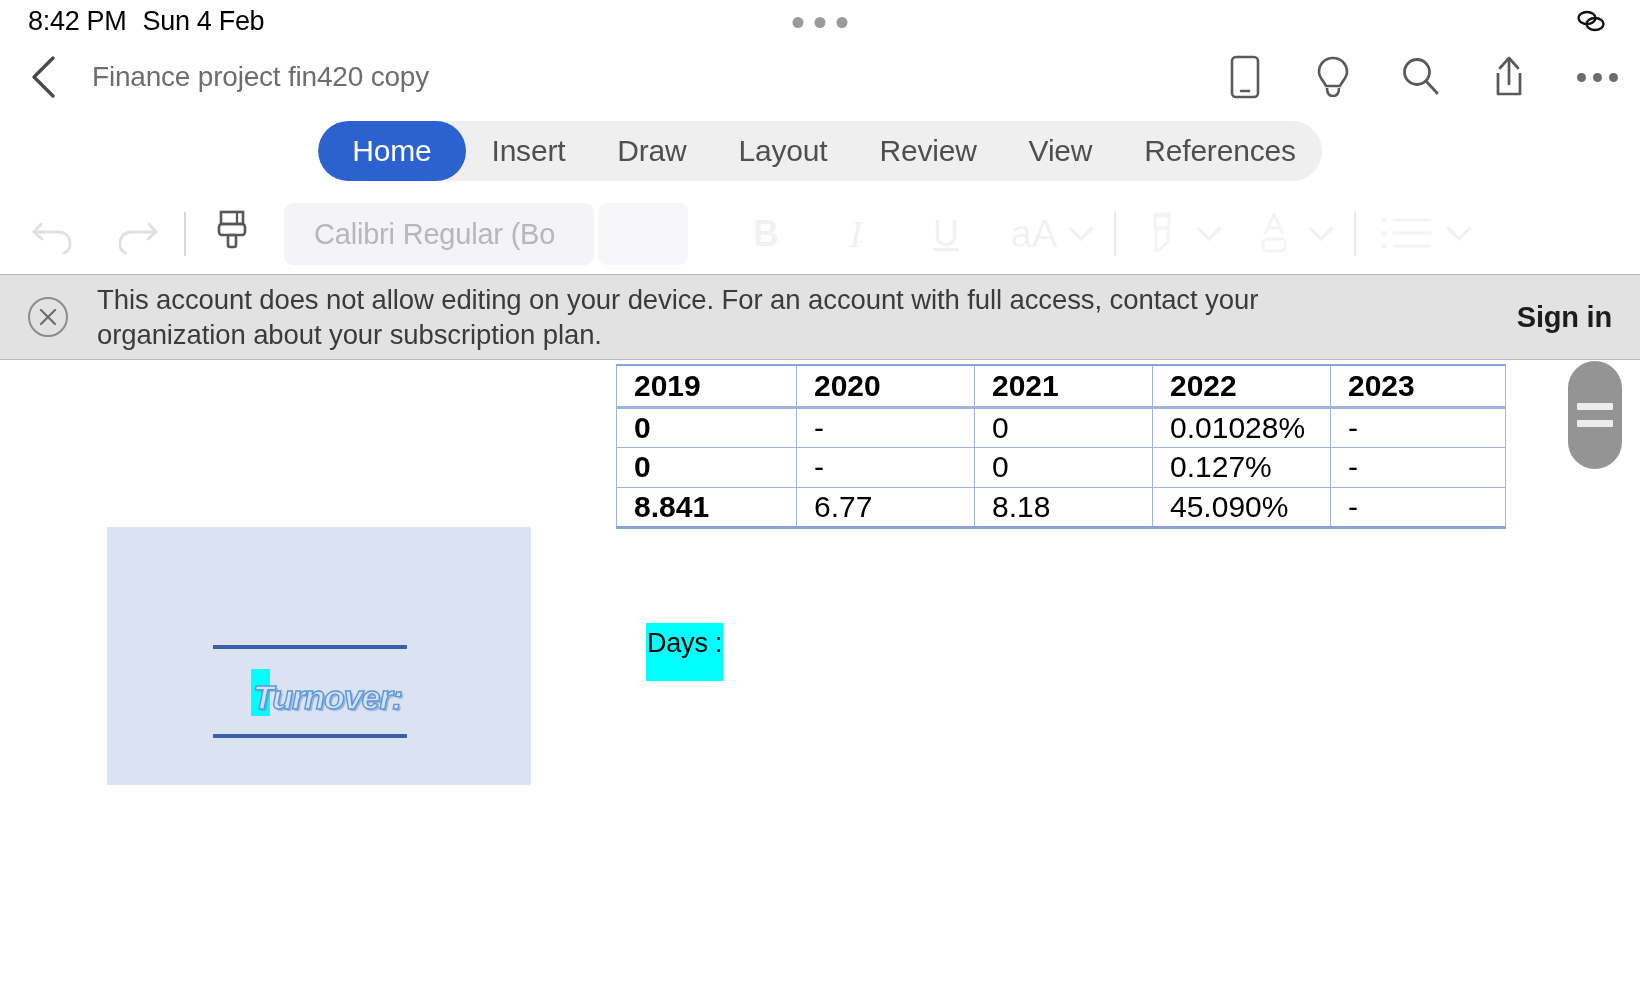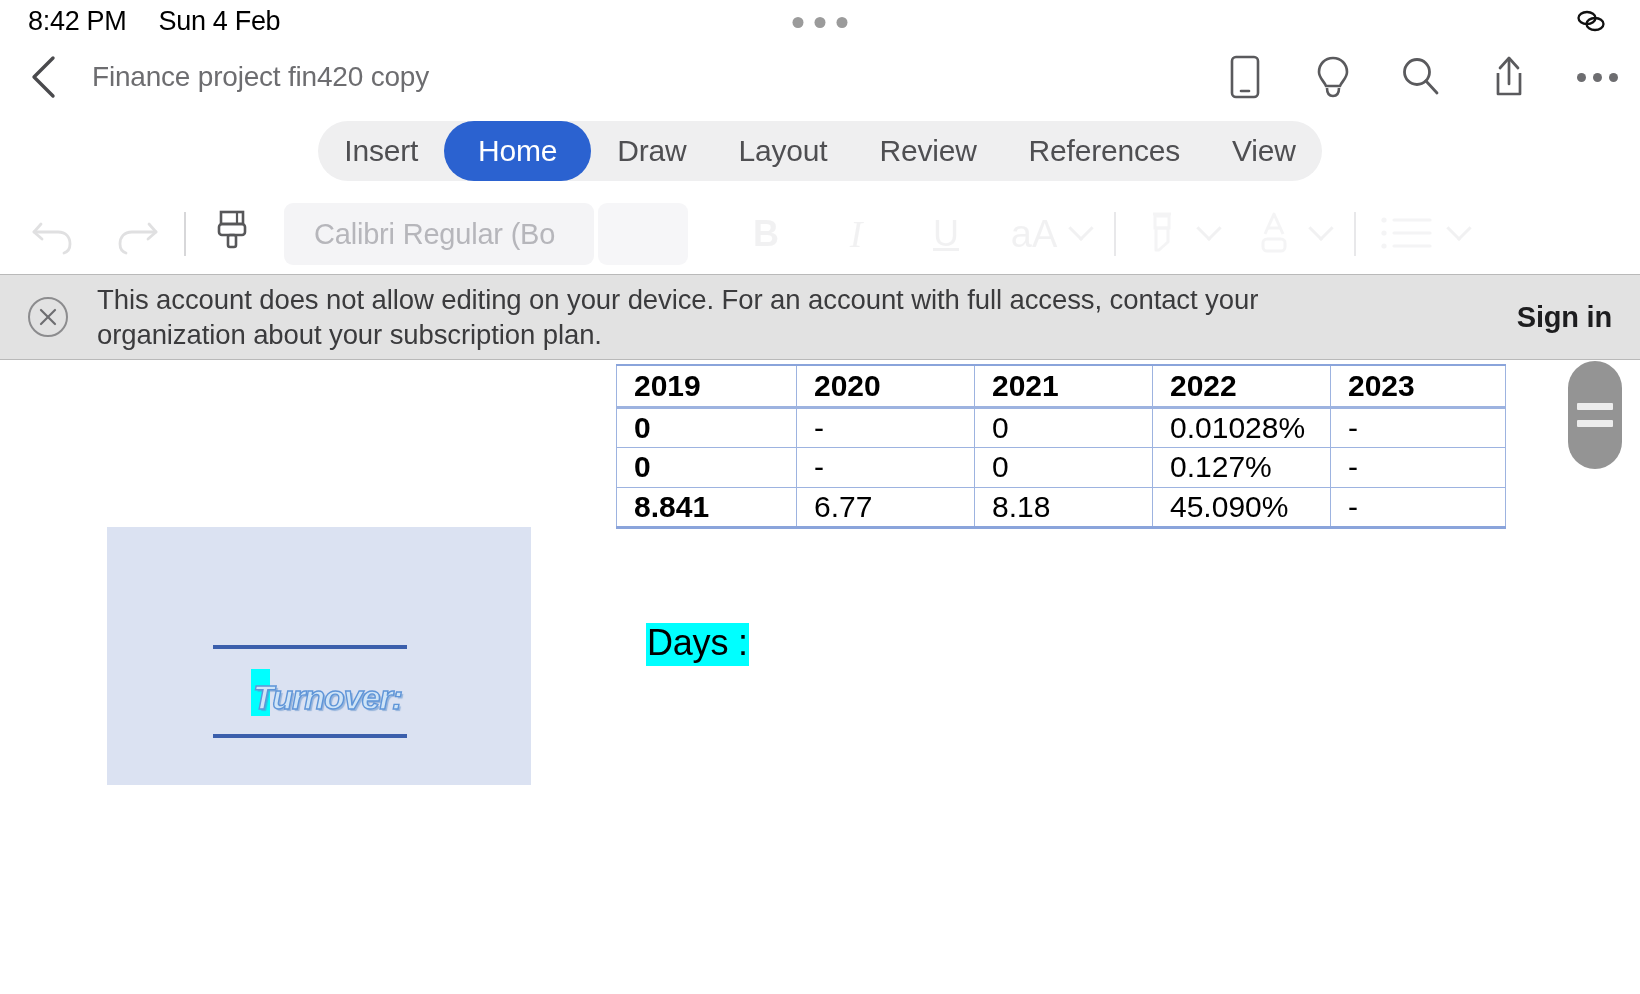"8:42 PM" .status-left { gap: 32px -> 16px }
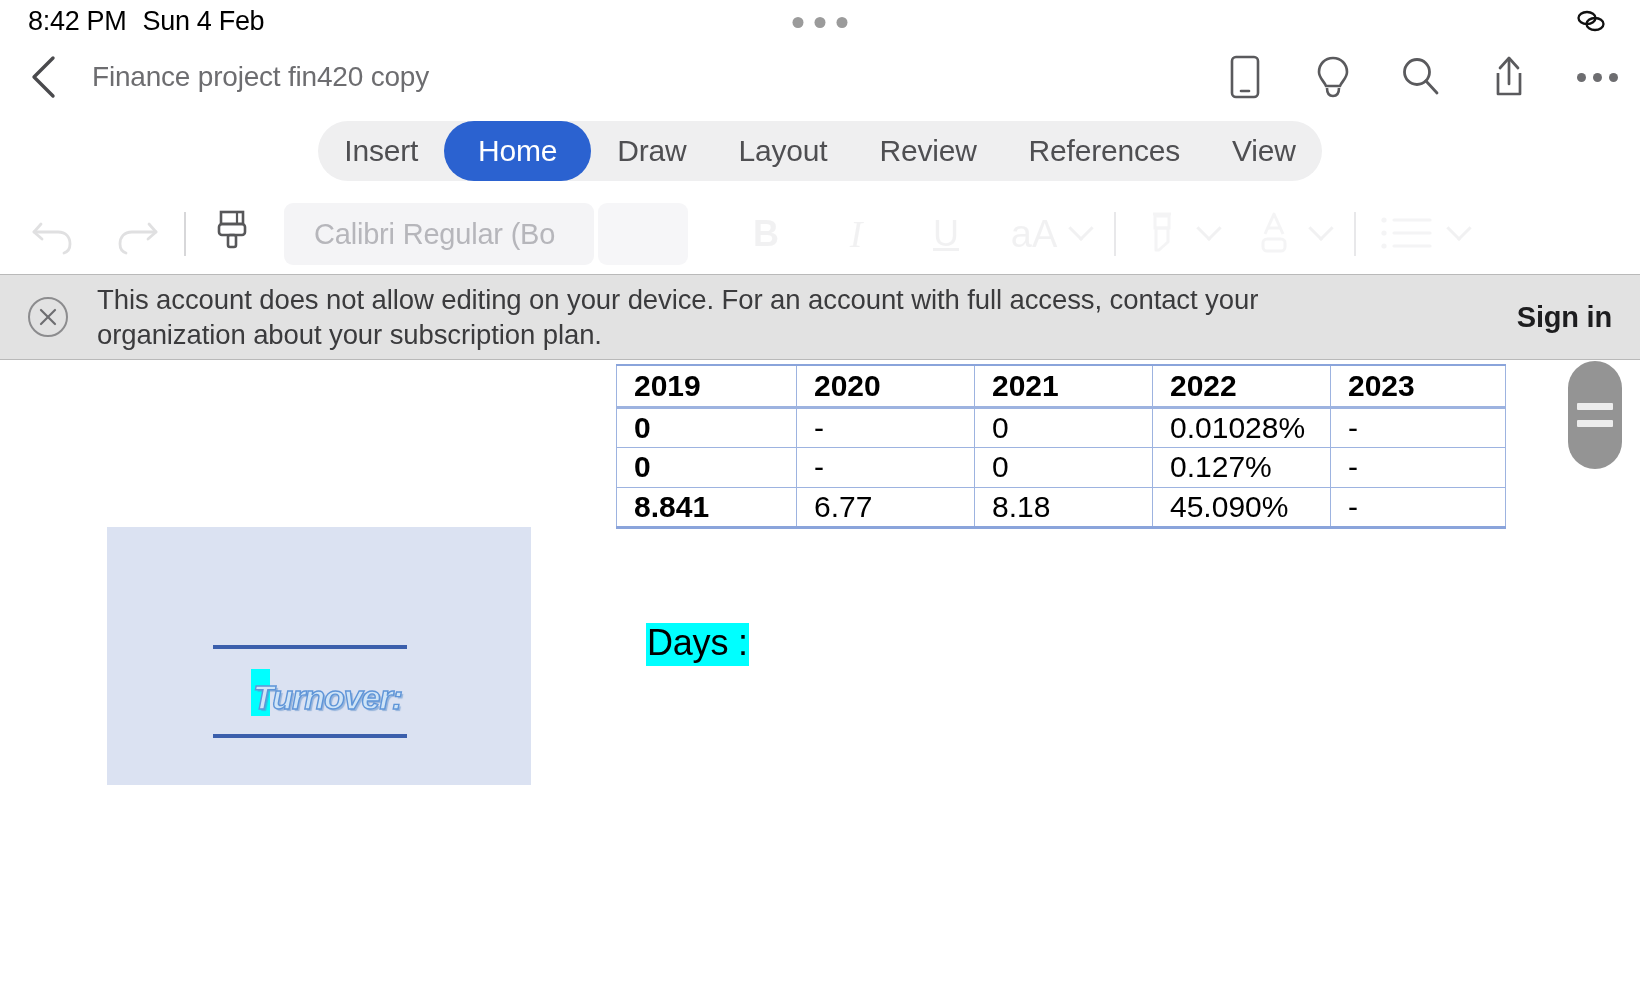"Insert" div.rtab { order: before "Home" -> after "Home" }
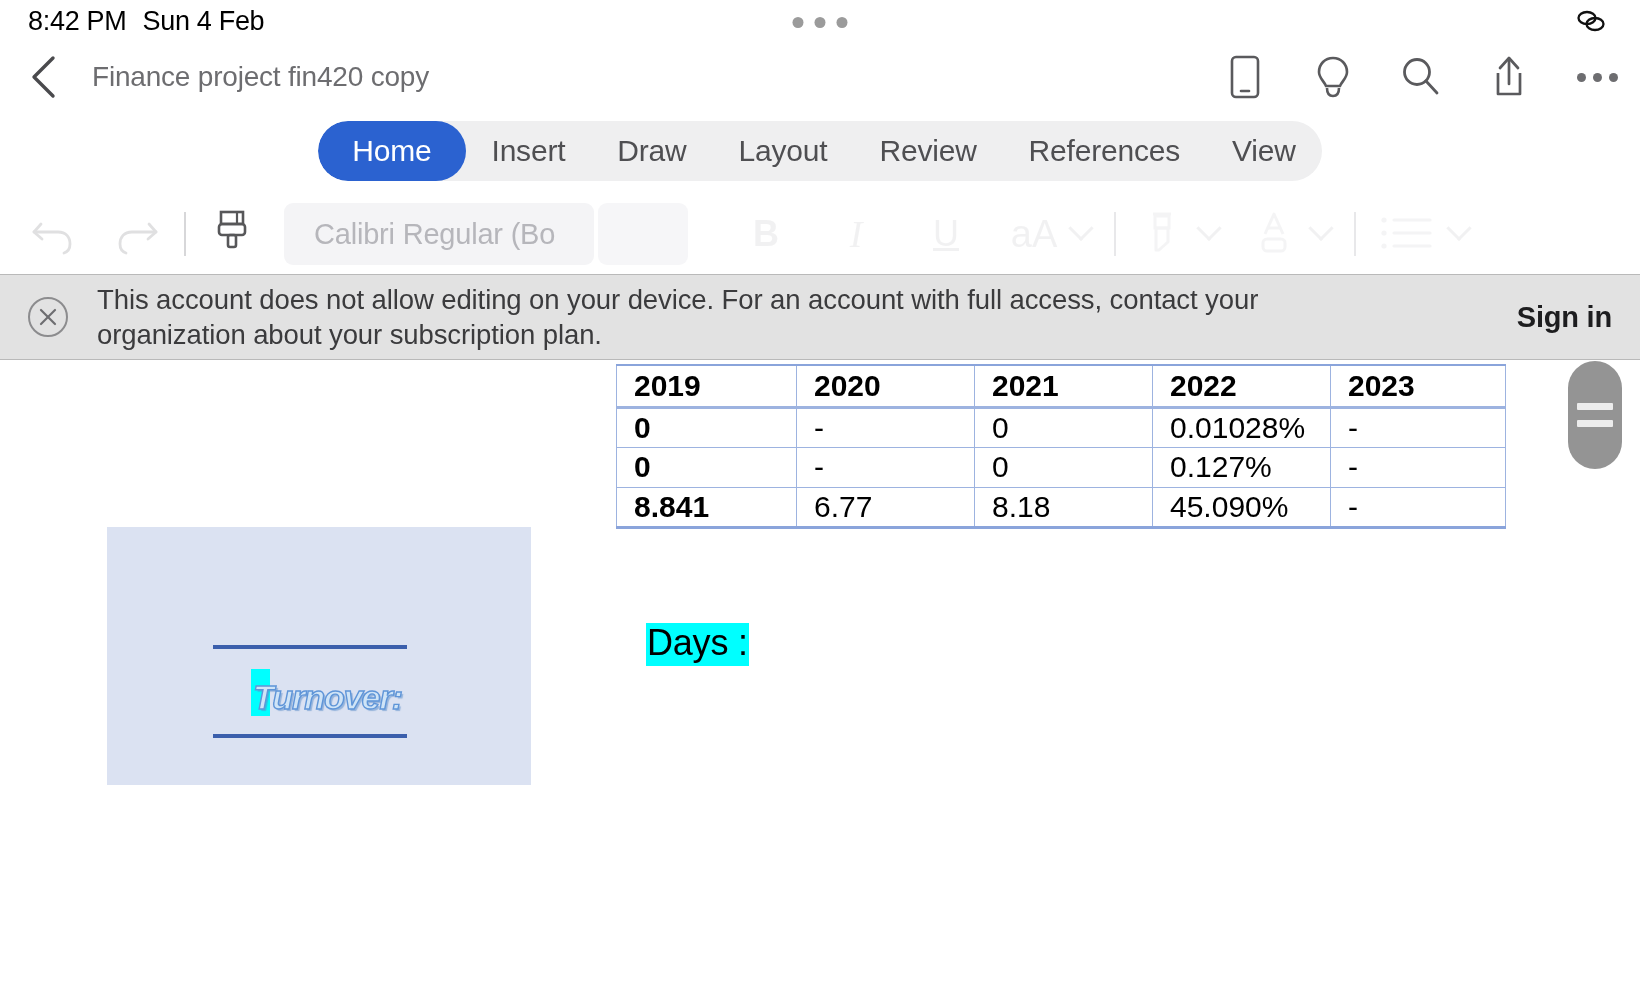"References" div.rtab { order: before "View" -> after "View" }
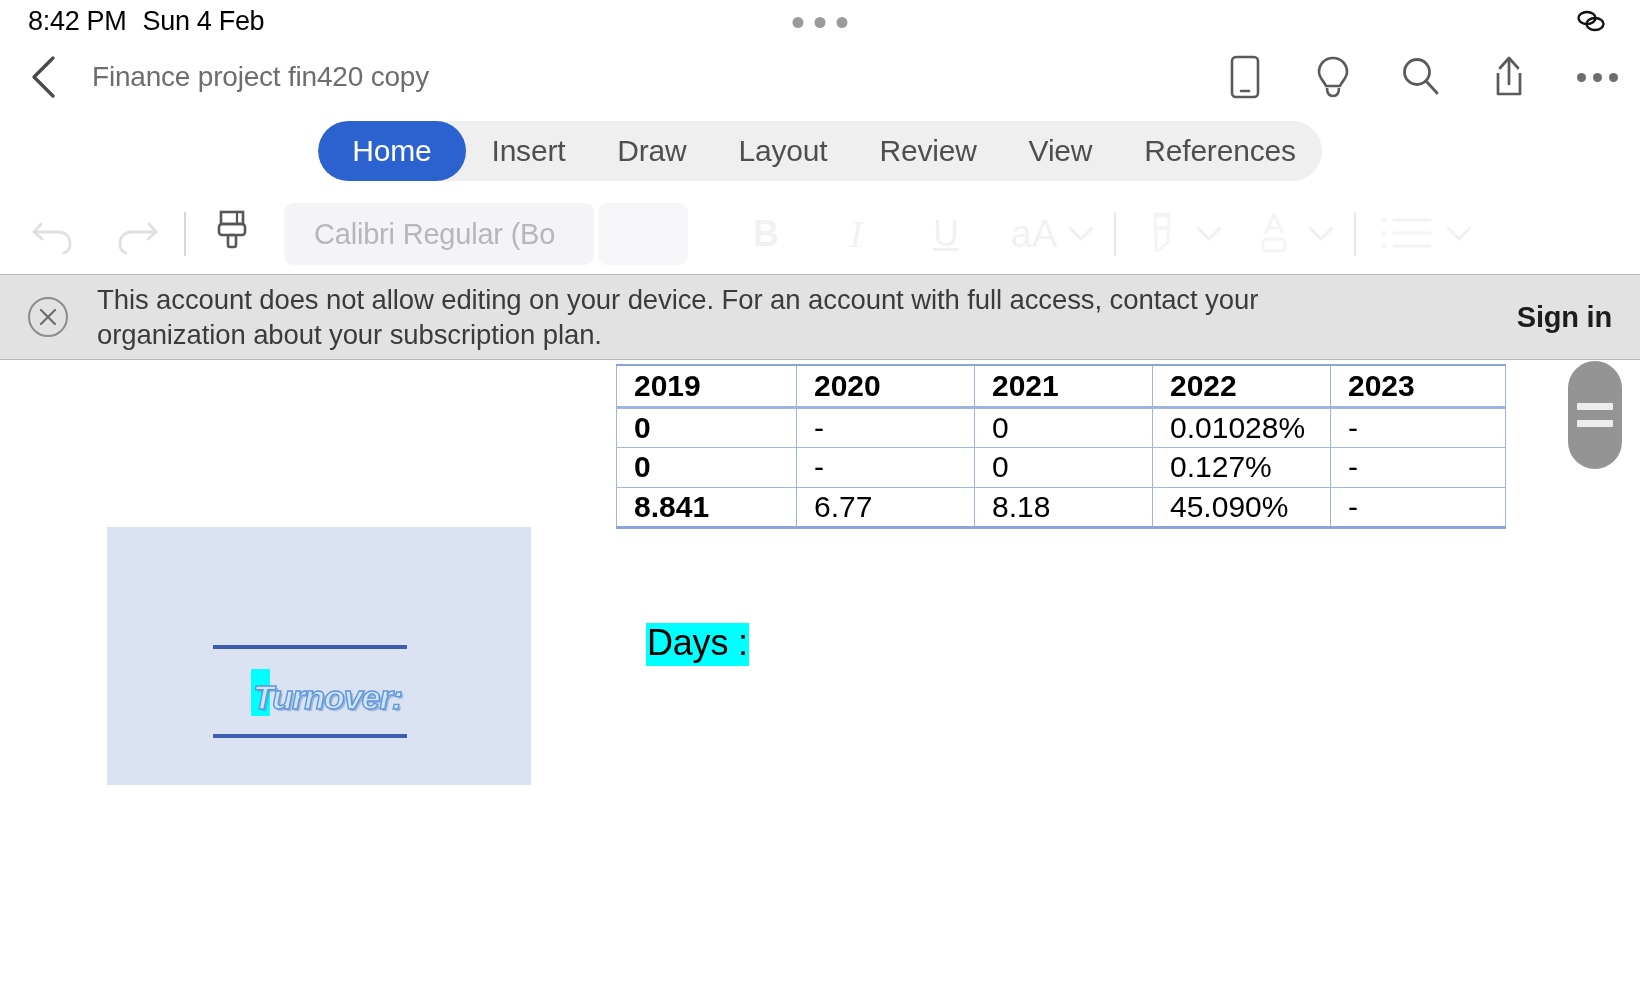"Days :" .days-text { font-size: 36px -> 27px; padding: 1px 1px 4px 1px -> 1px 1px 19px 1px }
